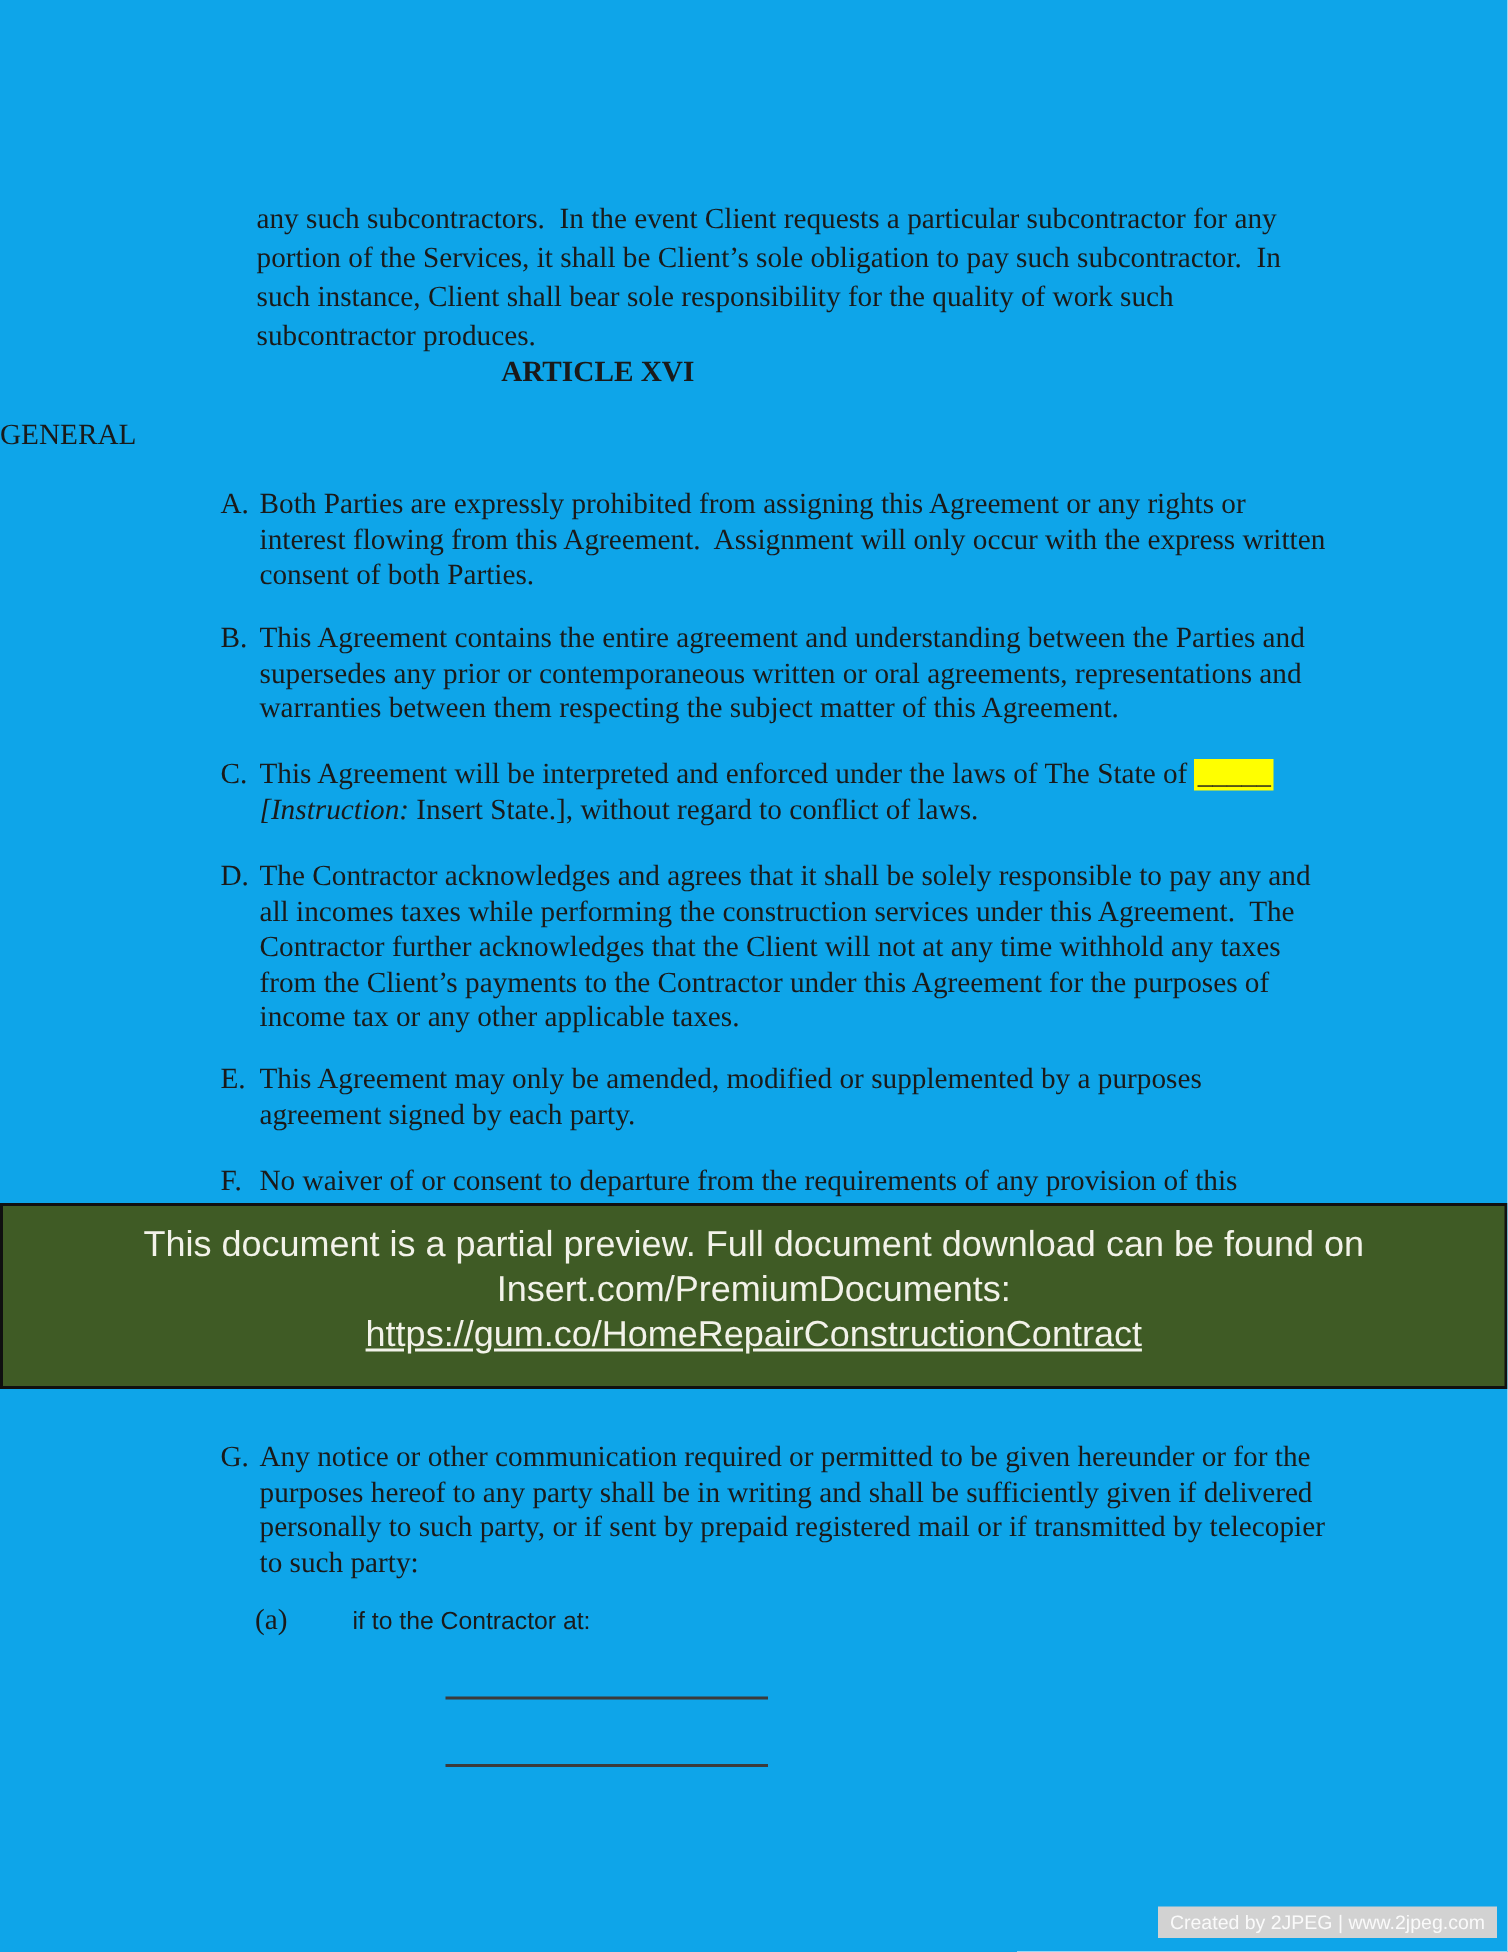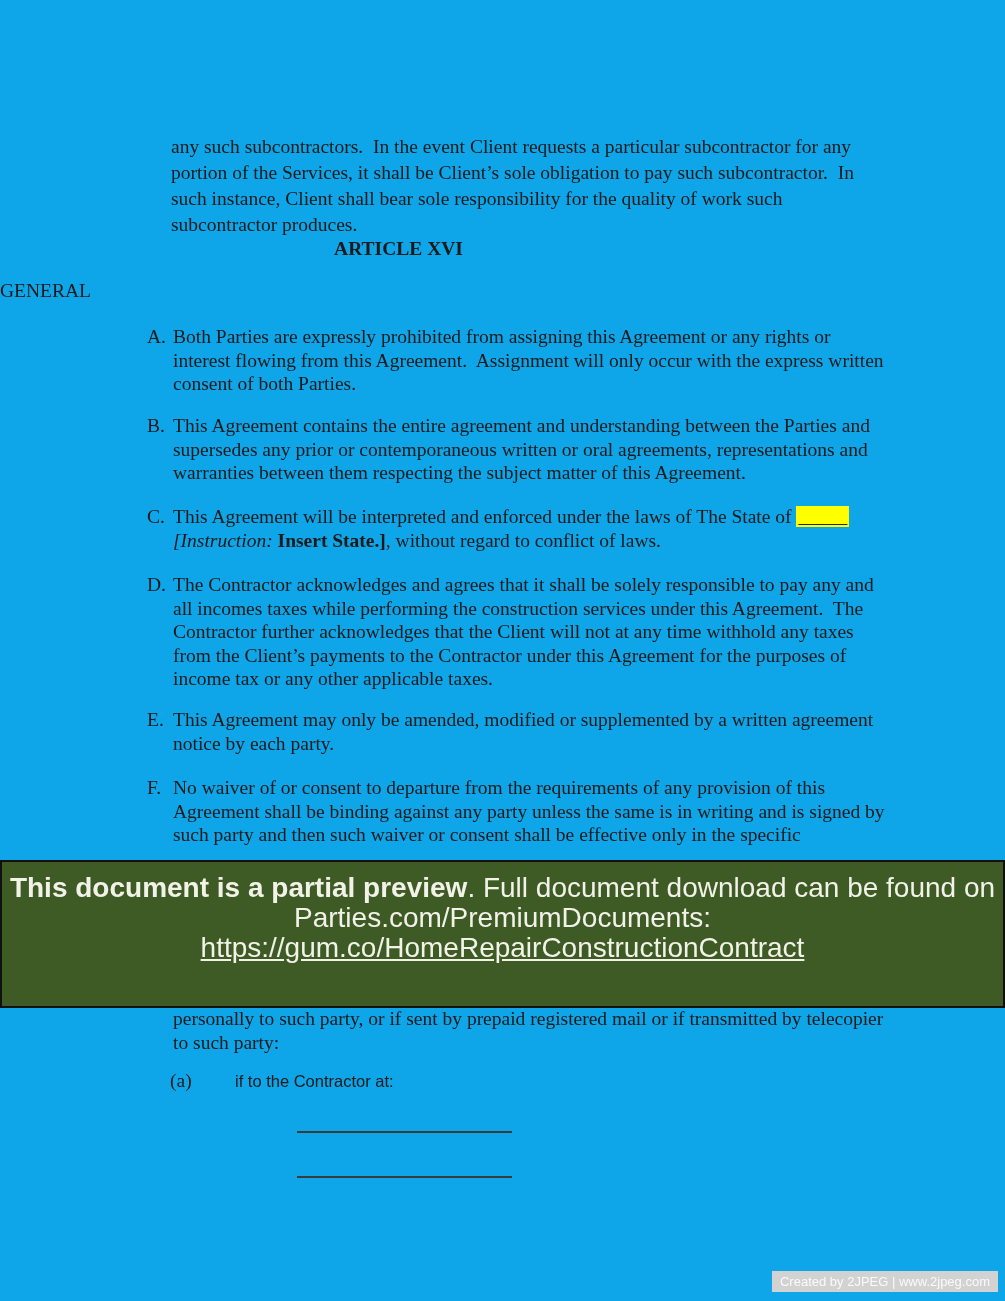"Insert State.]" .b { font-weight: bold -> normal }
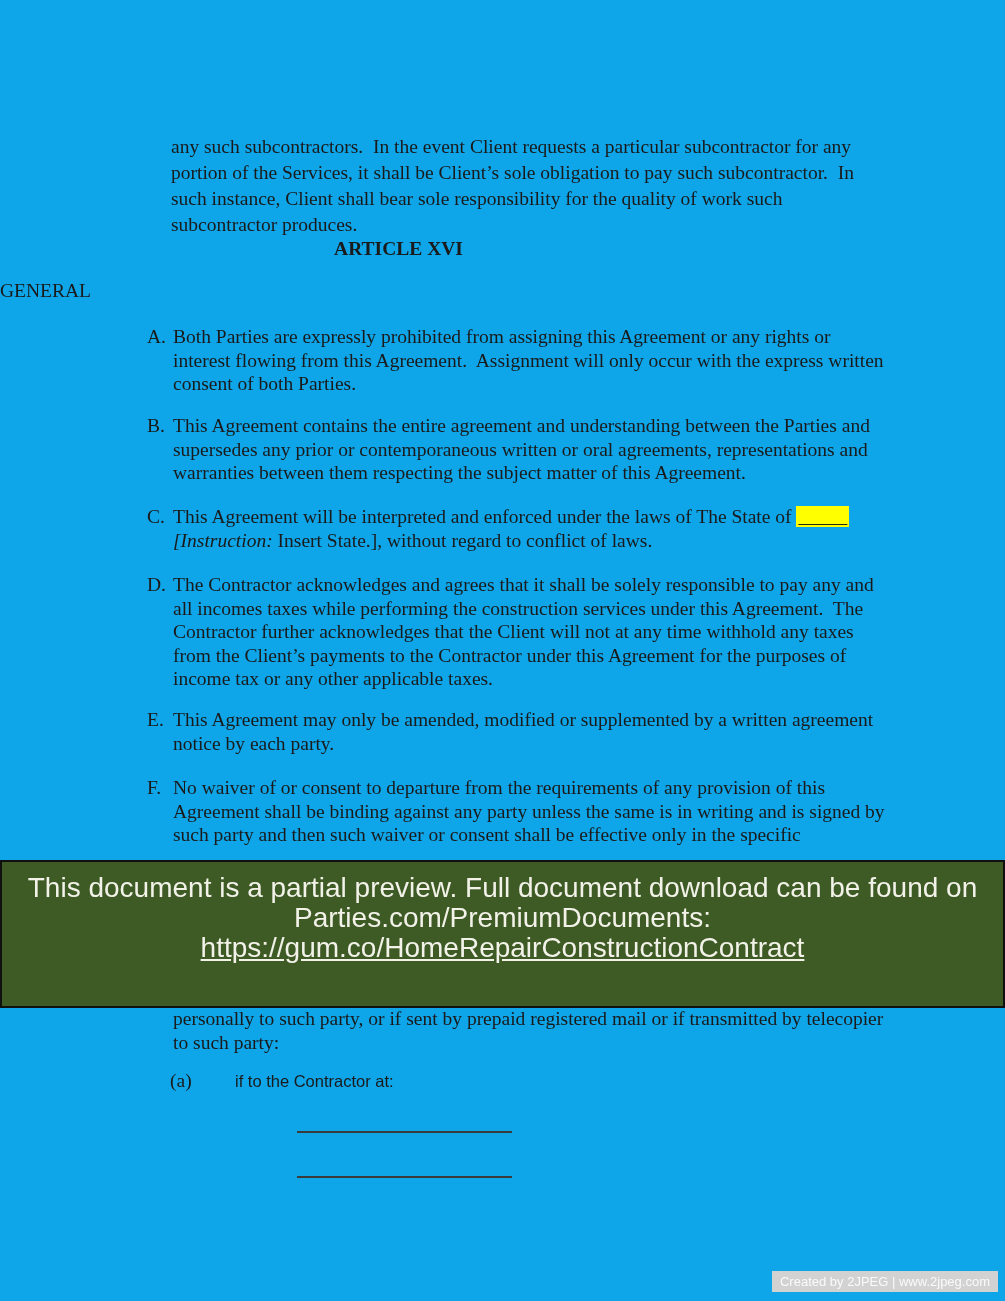"This Agreement may only be" div.text { text: written agreement notice -> purposes agreement signed }
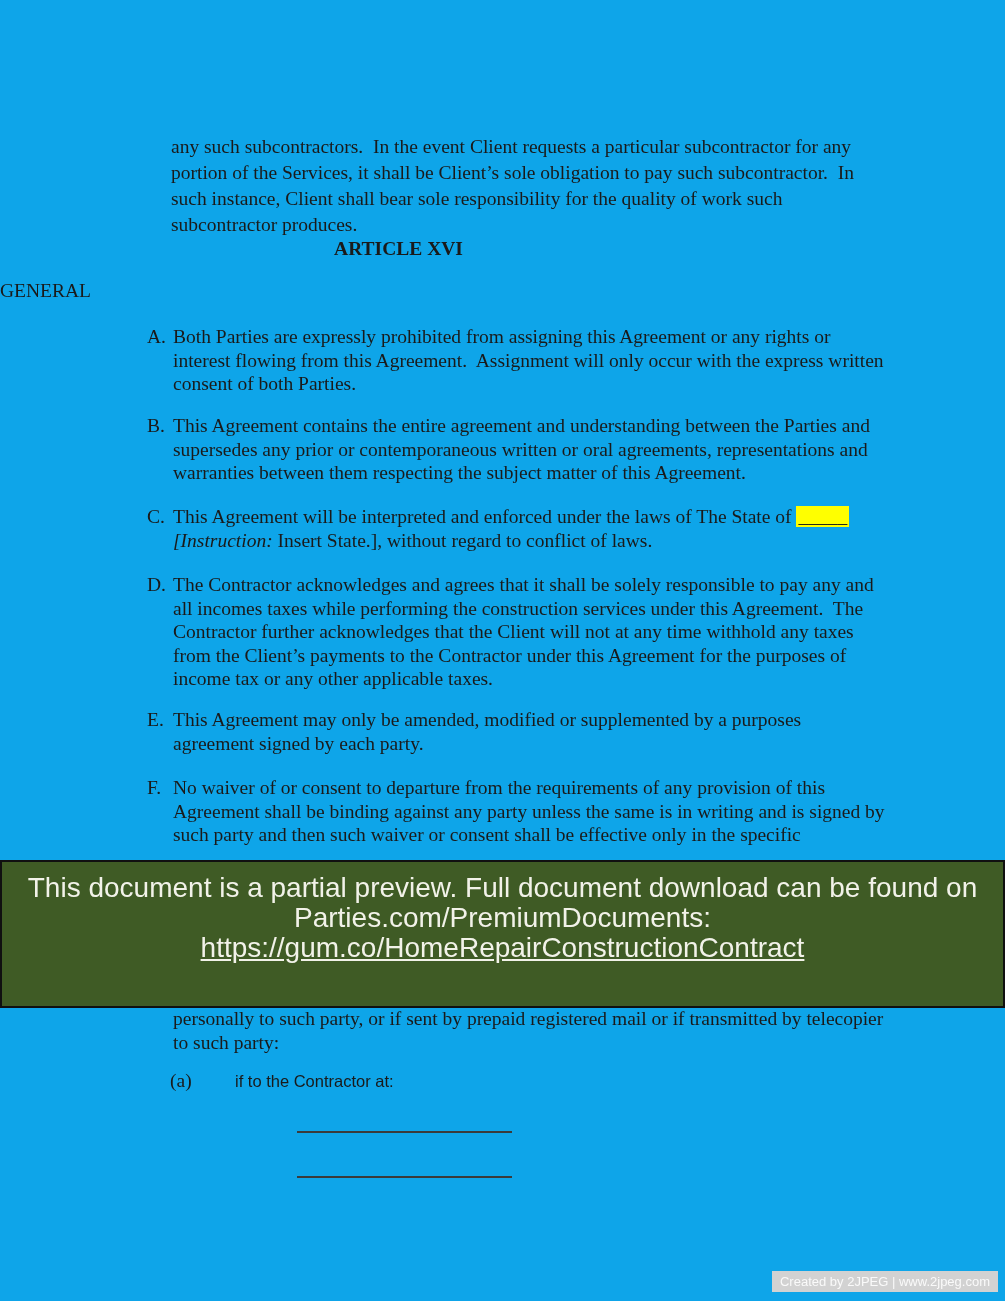"This document is a partial" .banner { font-size: 28px -> 24px; height: 148px -> 124px; top: 860px -> 802px }
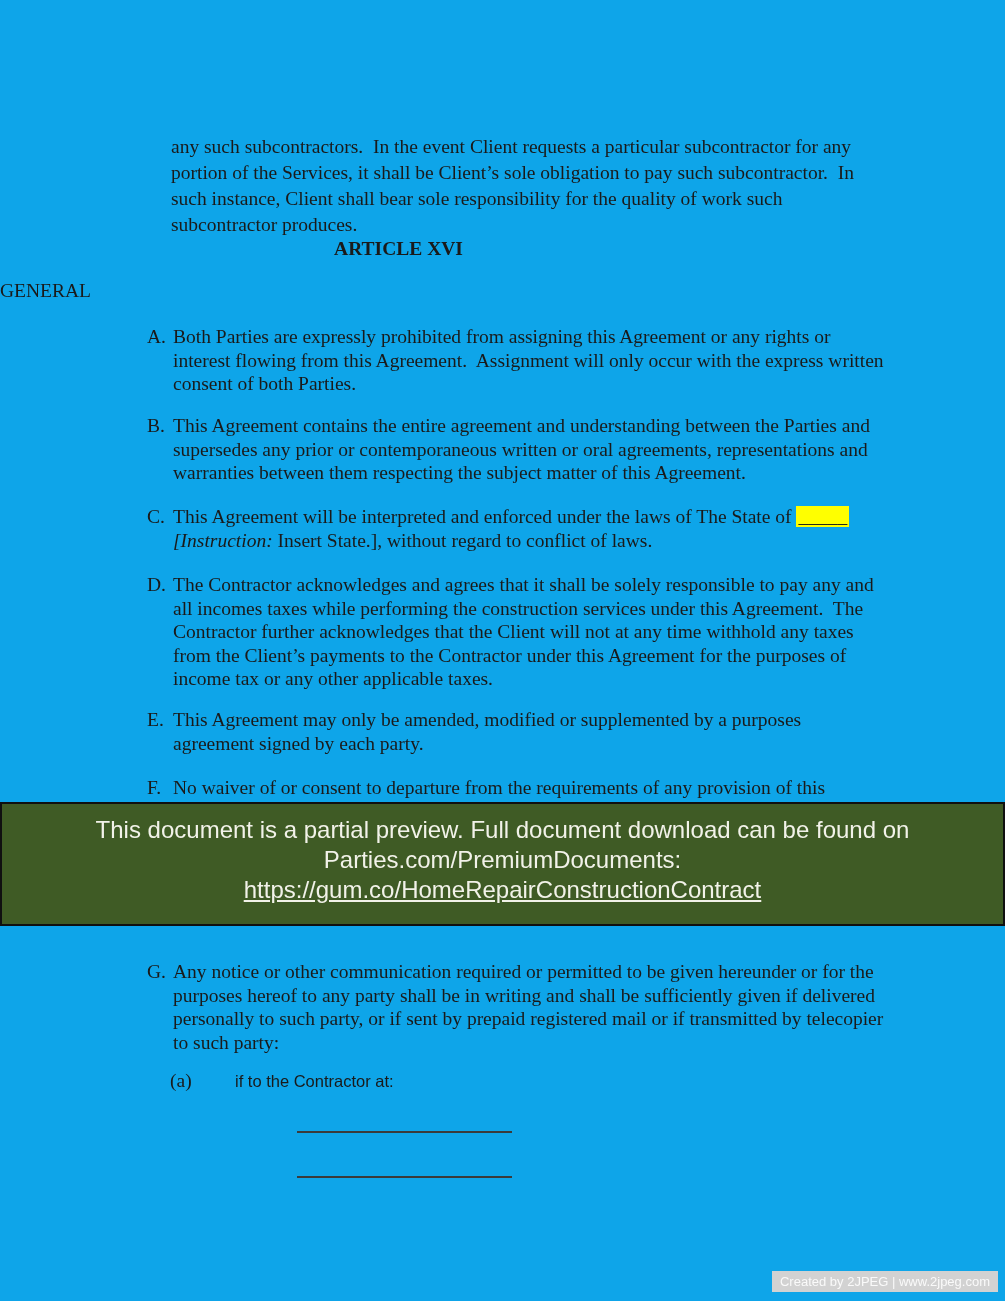"Parties.com/PremiumDocuments:" div { text: Parties.com/PremiumDocuments -> Insert.com/PremiumDocuments }
